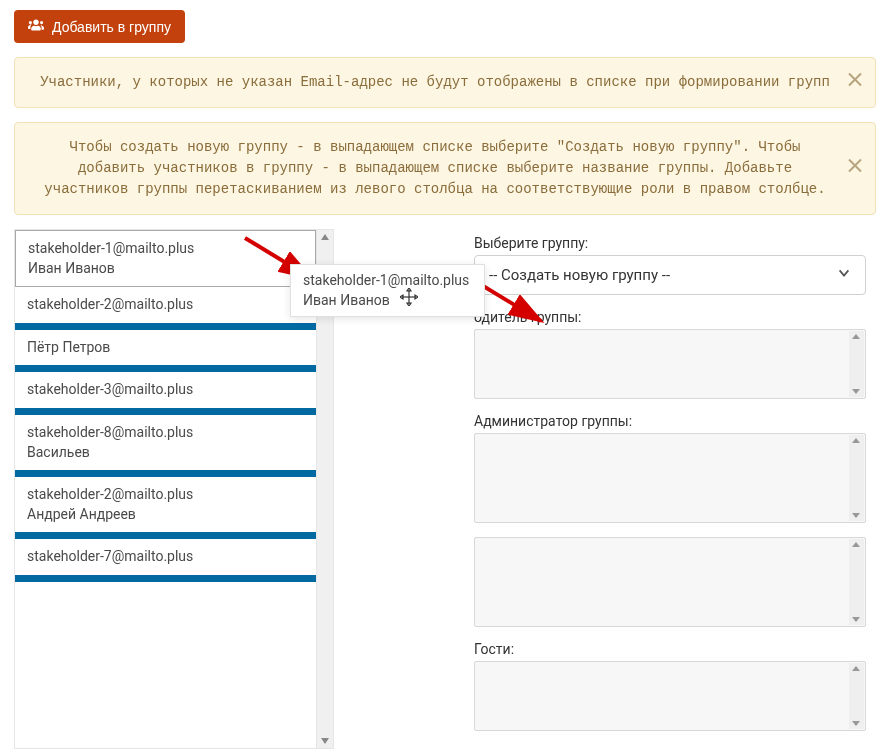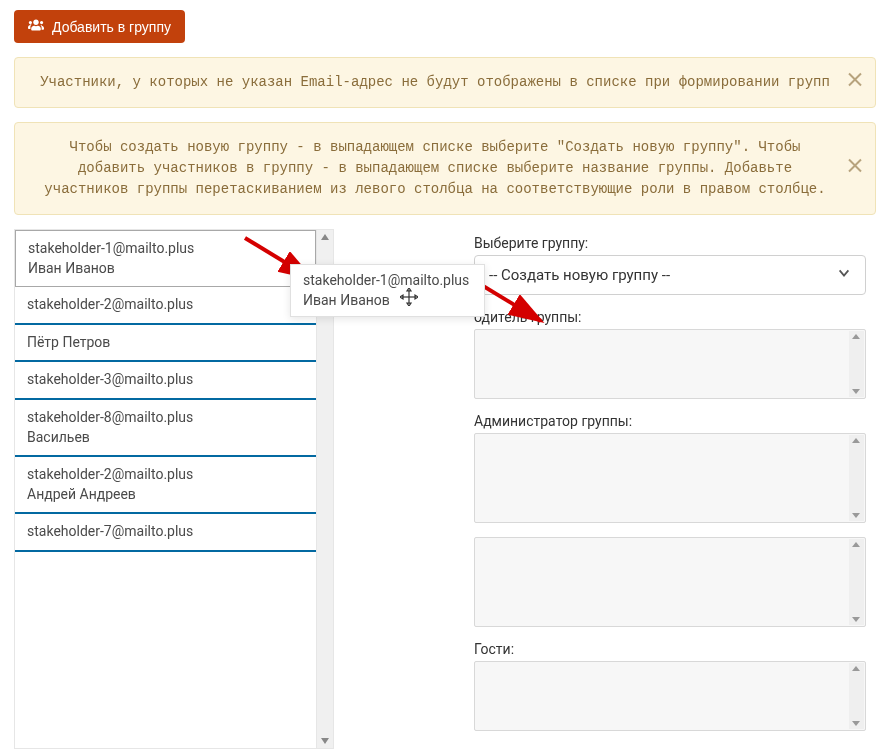"stakeholder-2@mailto.plus" .left-list-item { border-bottom: 2px solid #0369a1 -> 7px solid #0369a1 }
